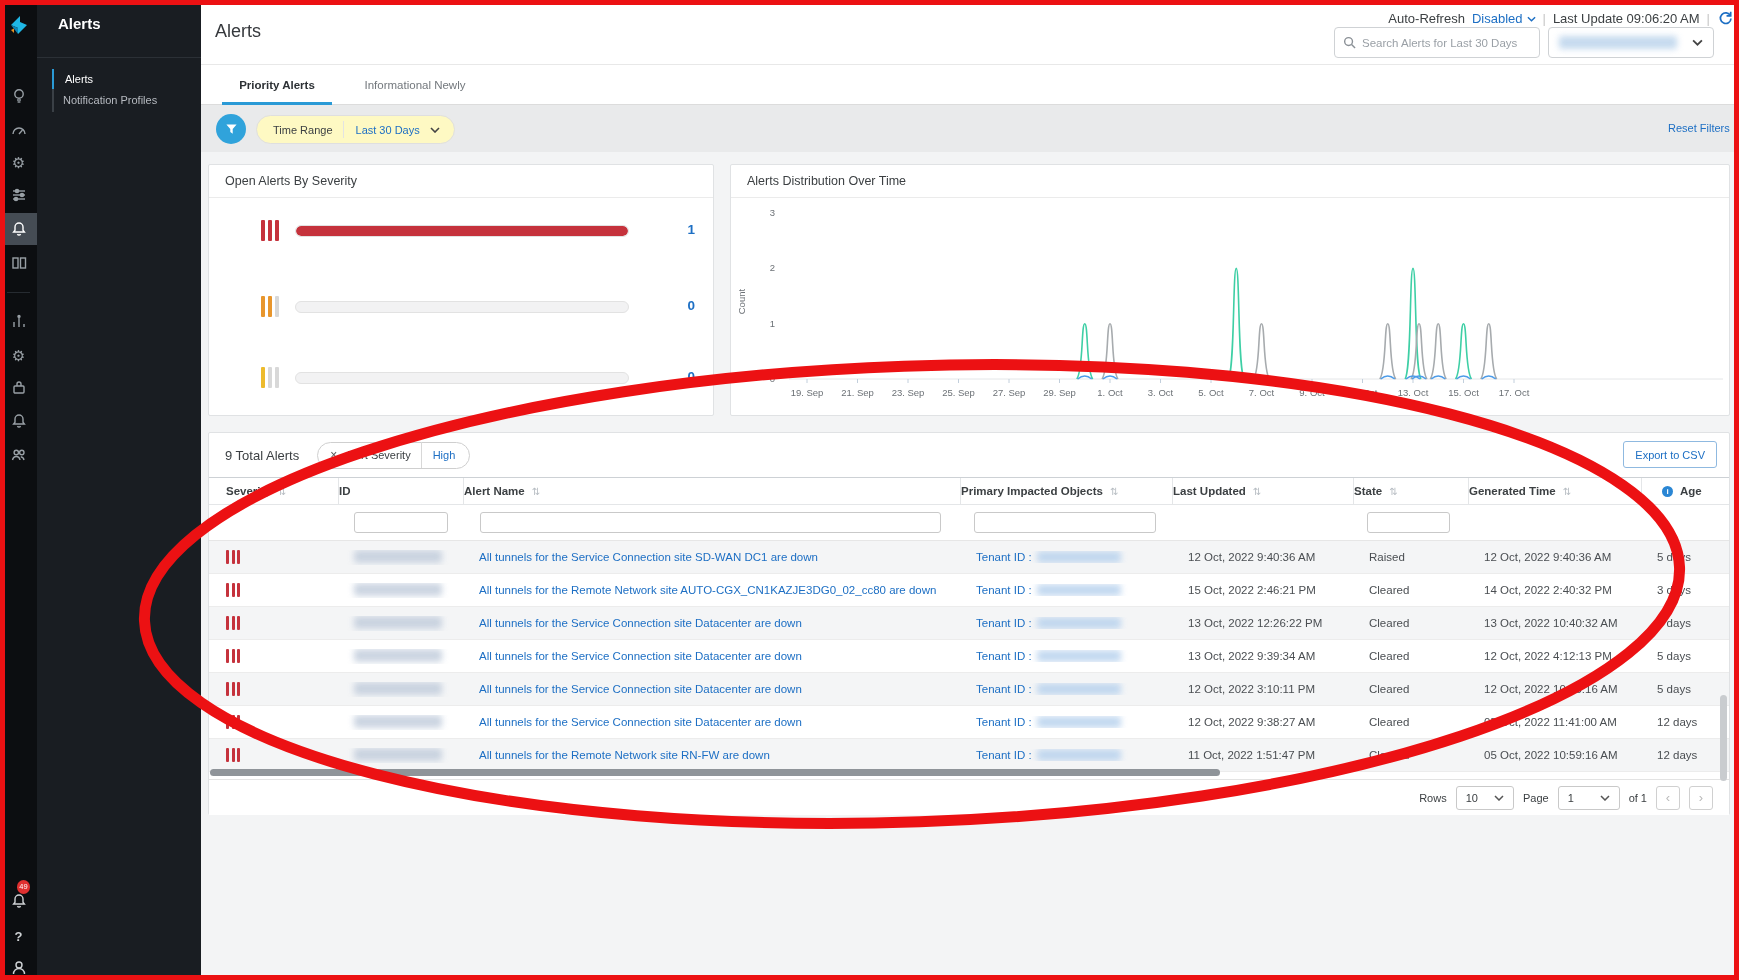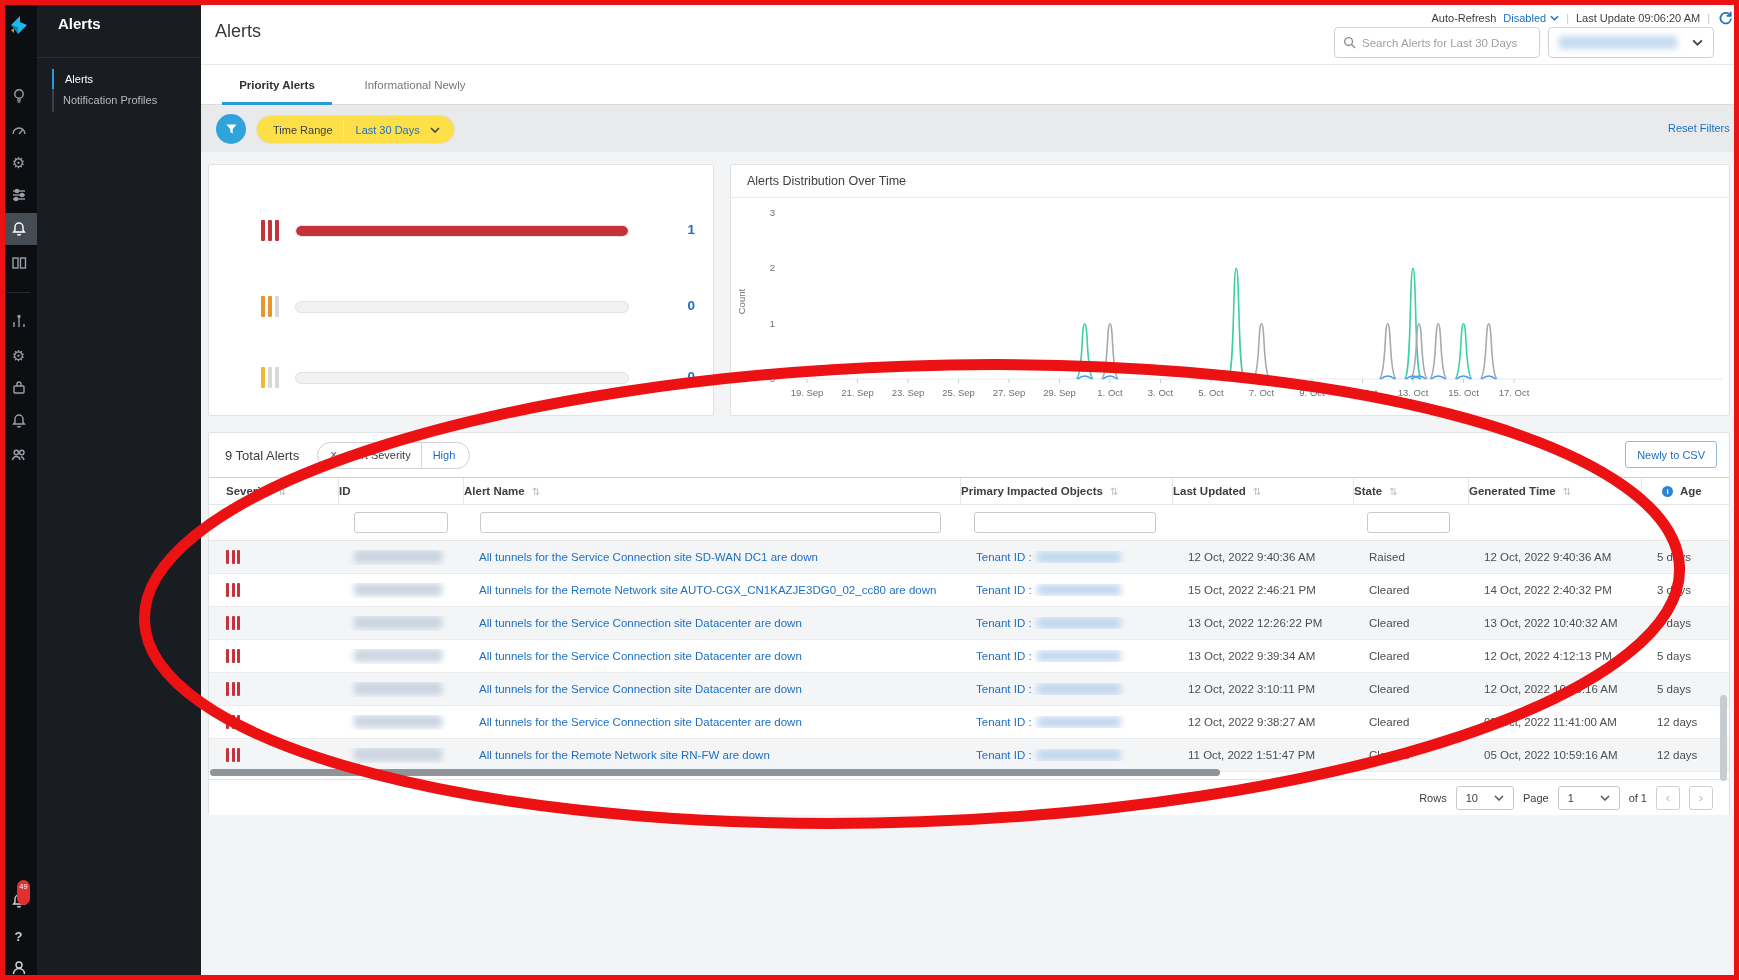"Auto-Refresh" .meta { align-items: center -> flex-end; font-size: 11px -> 13px }
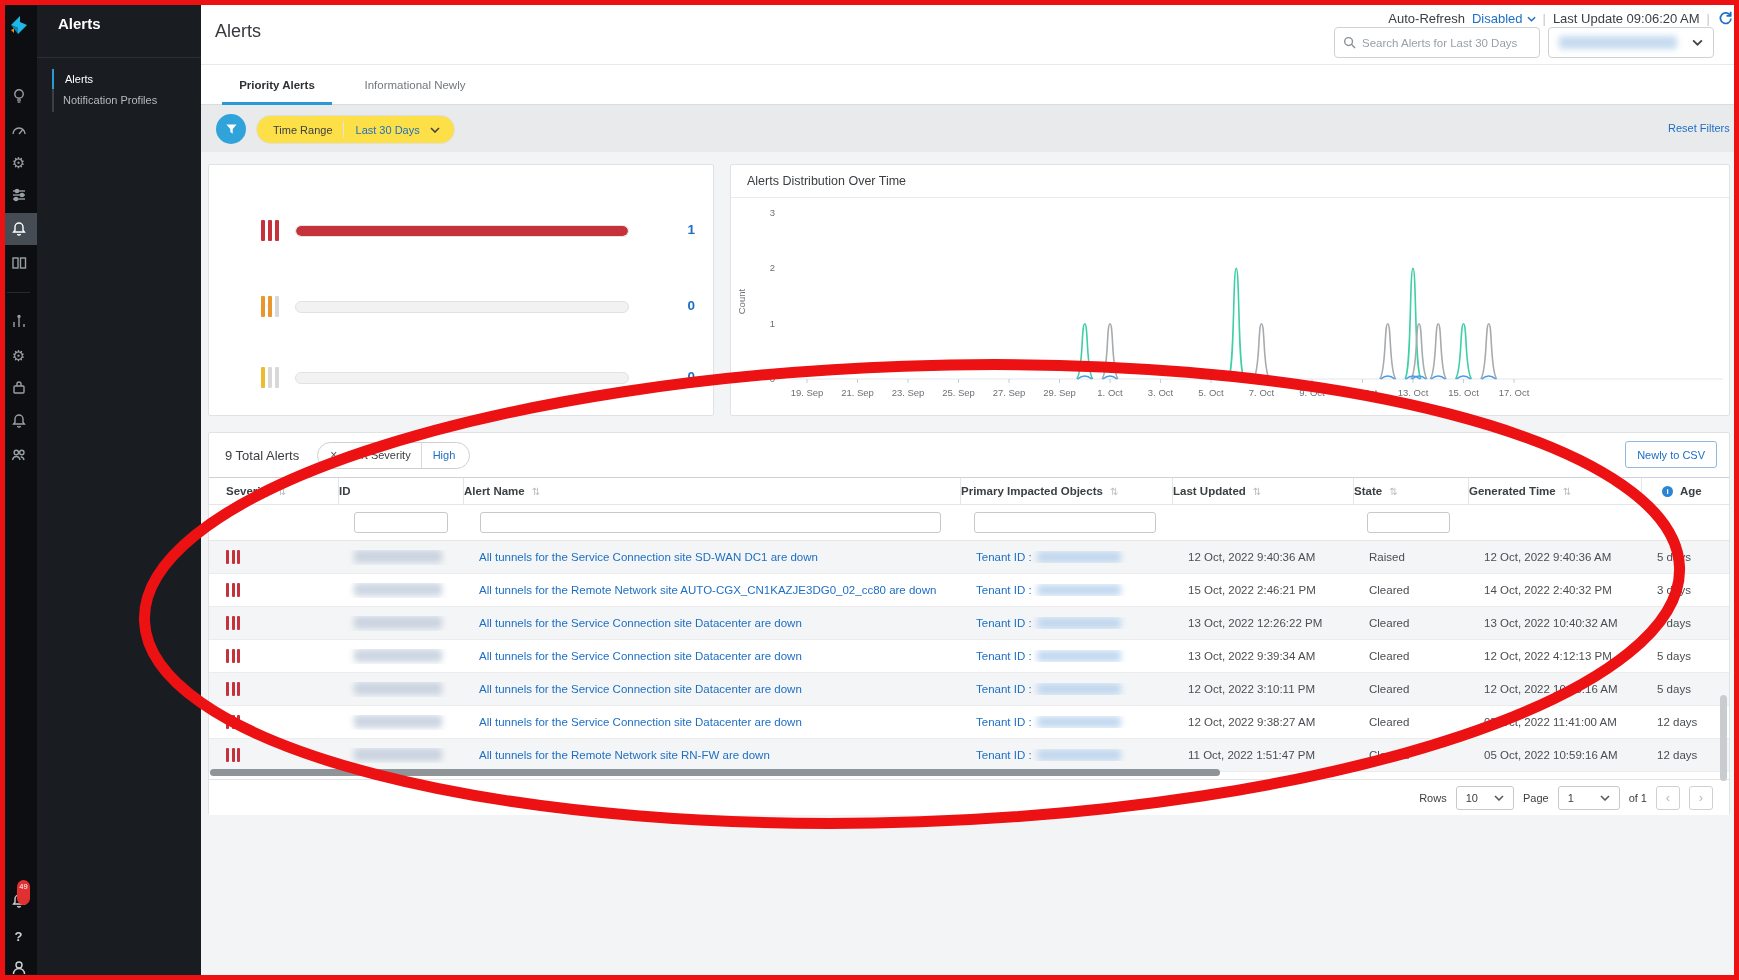"Time Range" .pill { background: #fde047 -> #fef9c3 }
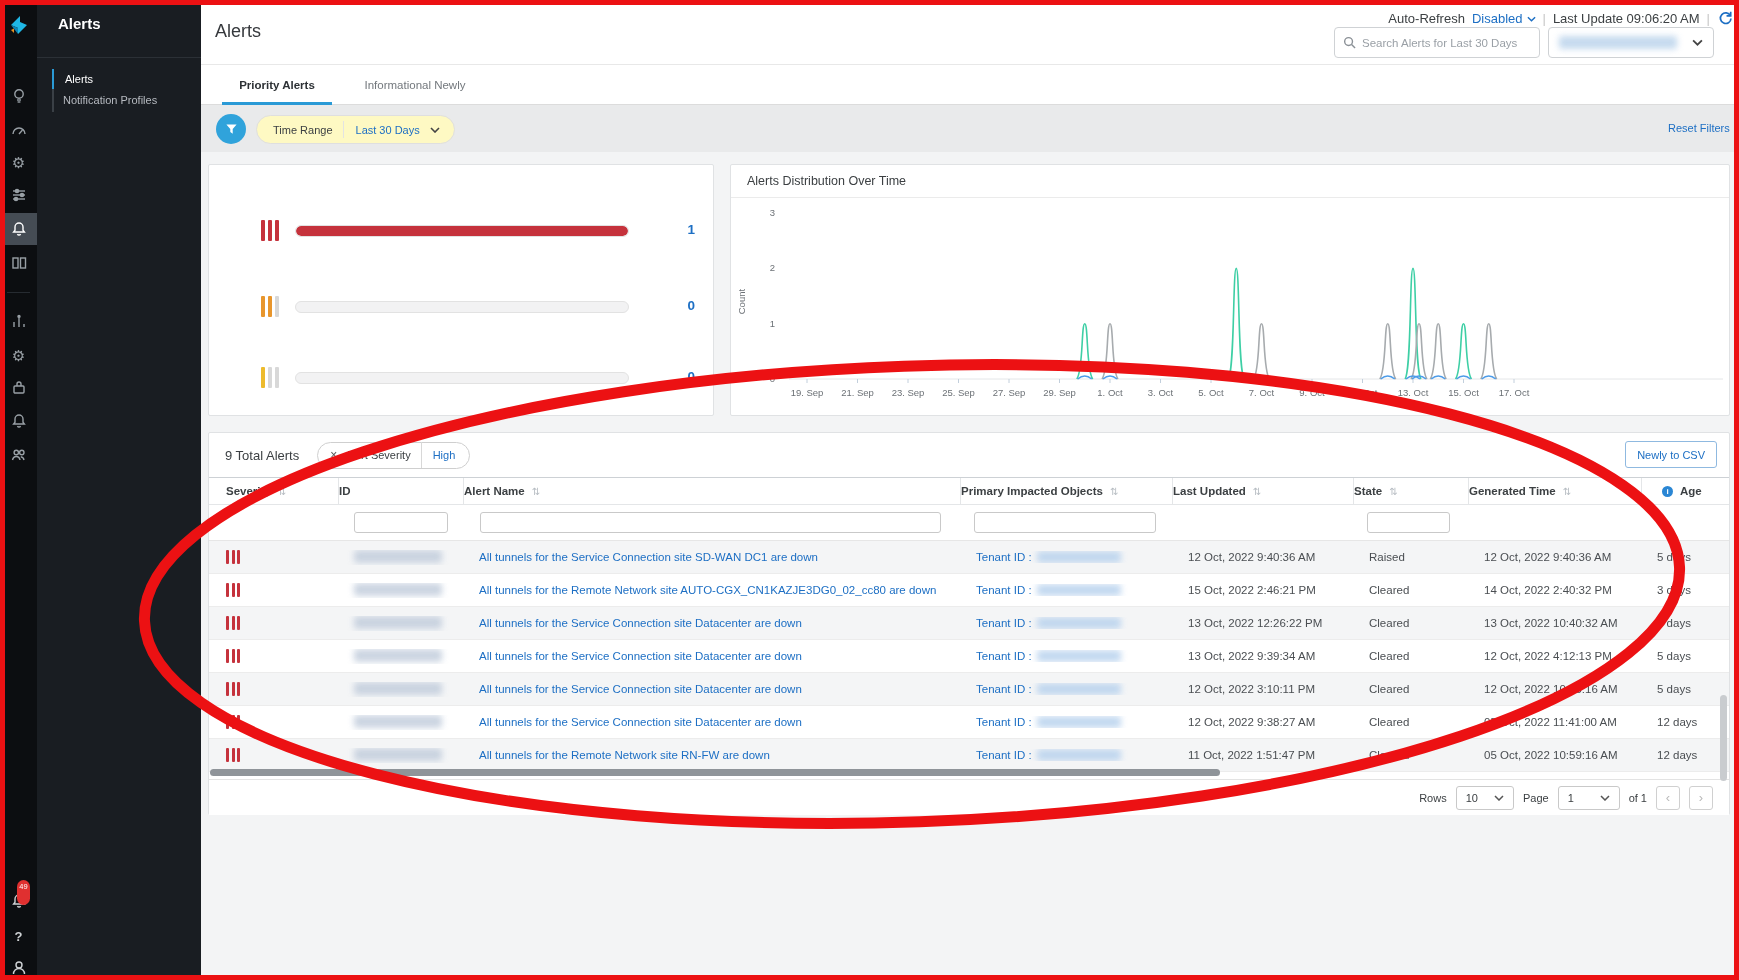"Open Alerts By Severity" div.ptitle { html: none -> <div>Open Alerts By Severity</div> }
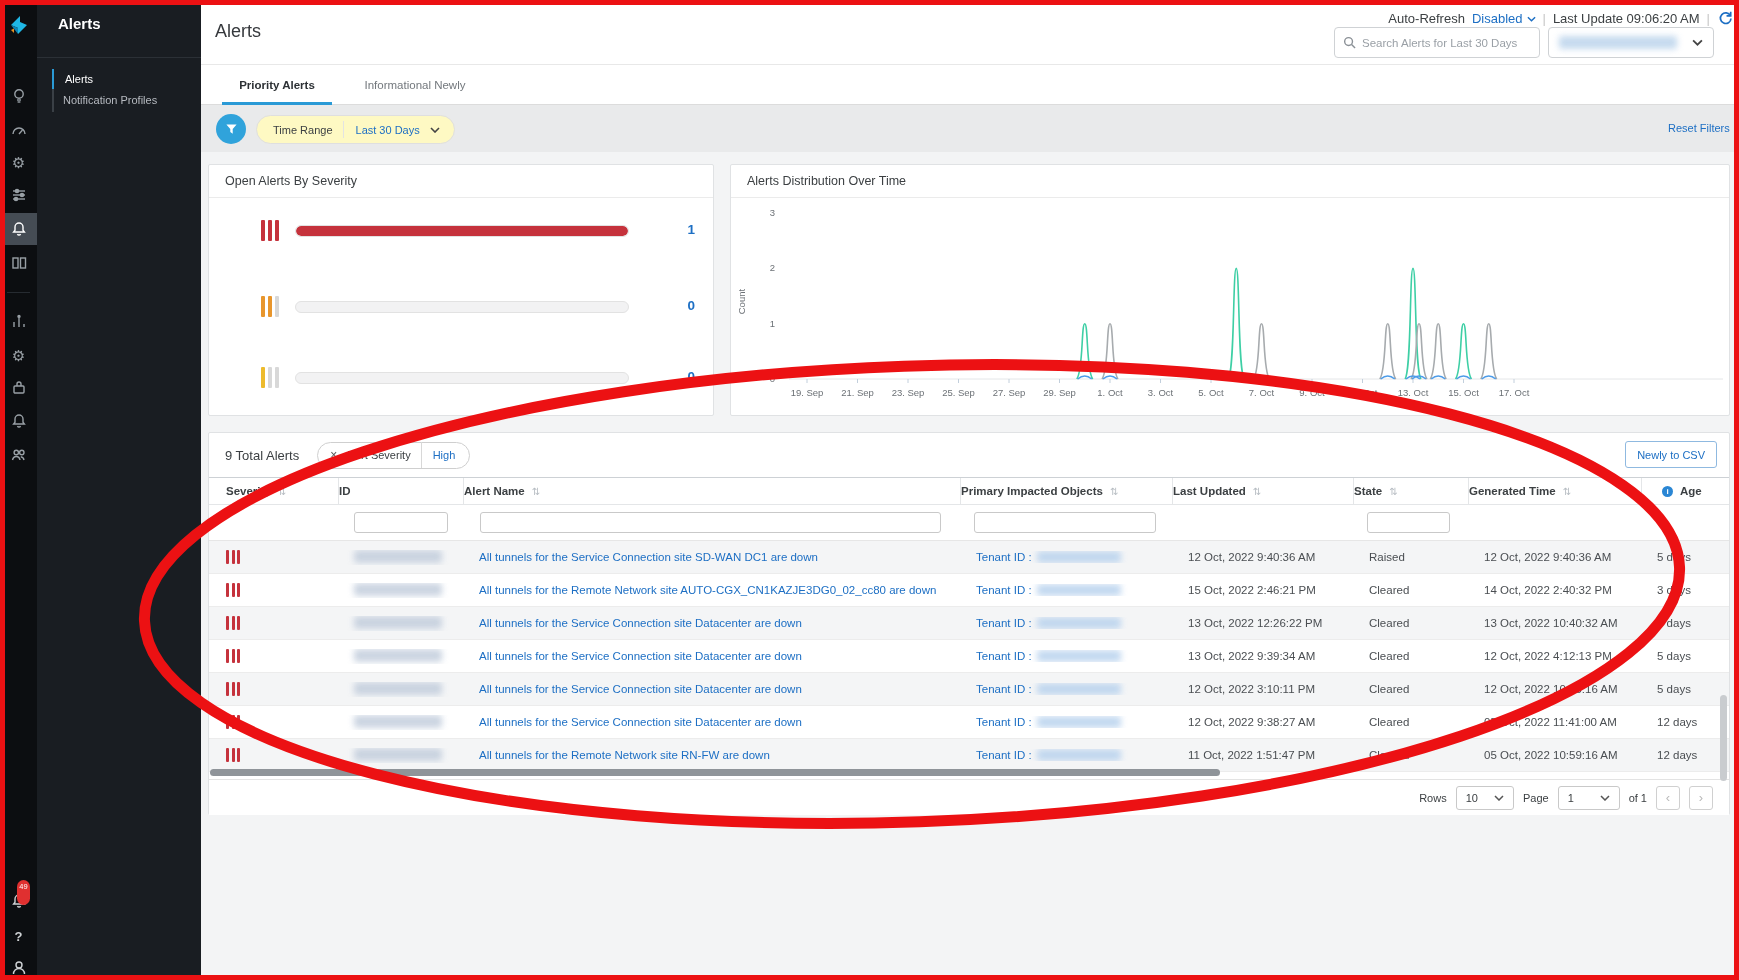"Newly to CSV" button.exportbtn { text: Newly -> Export }
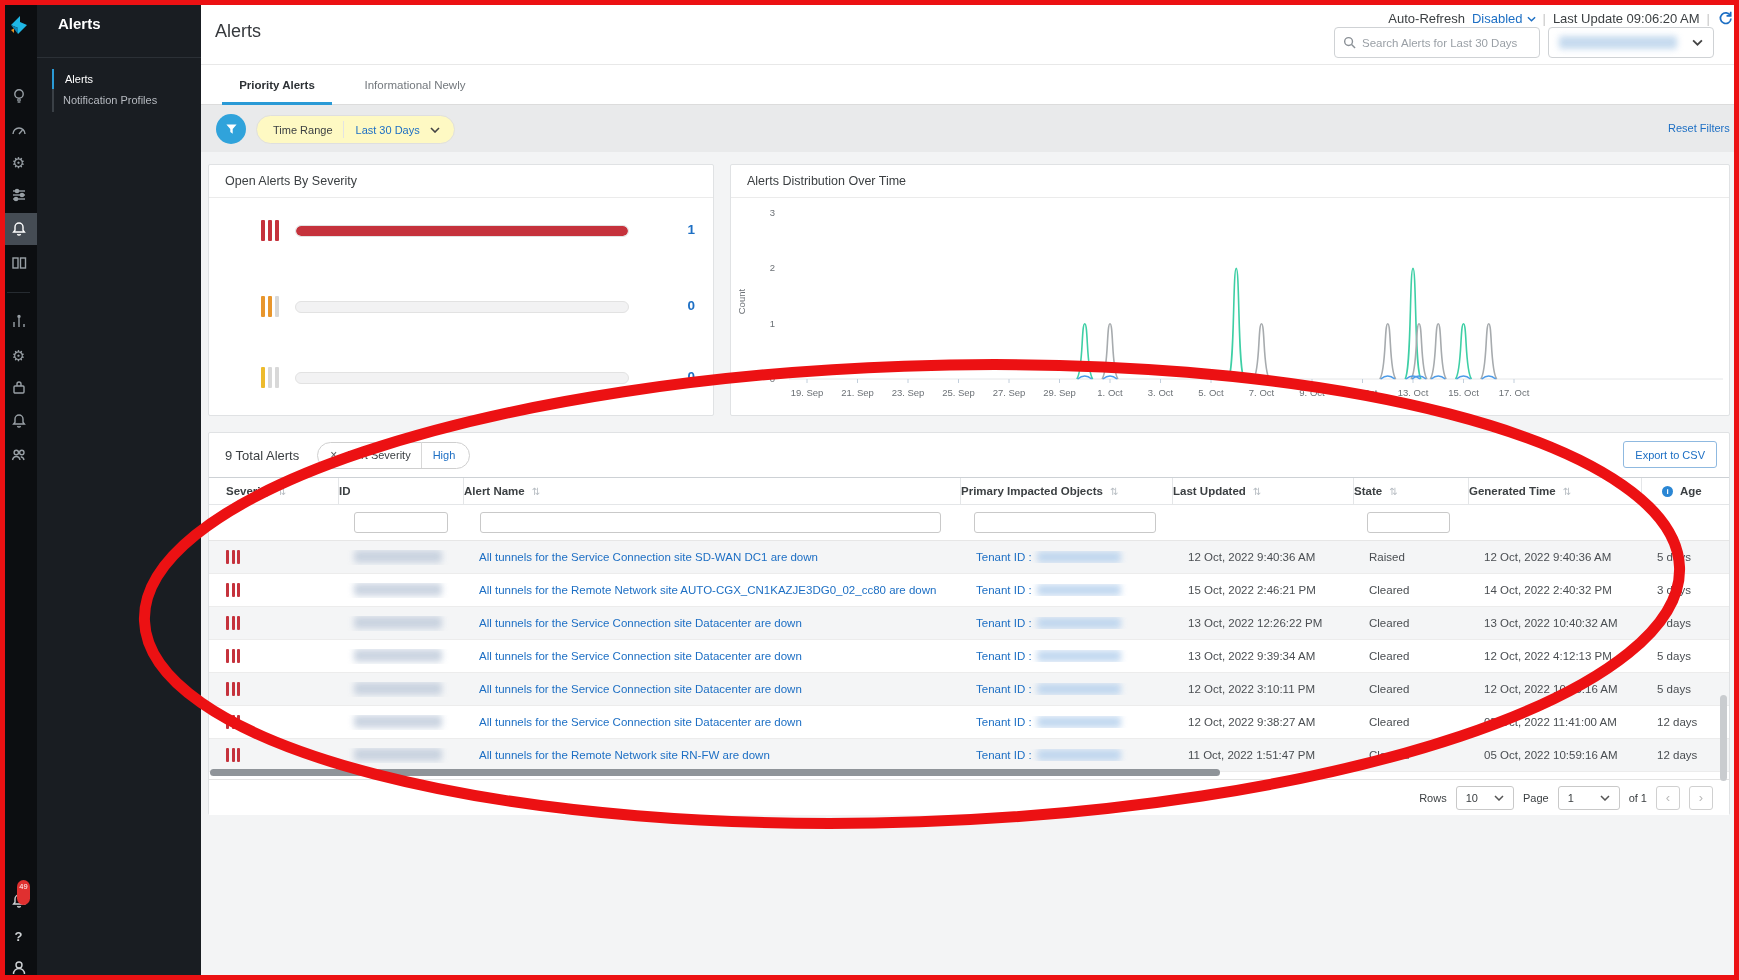"49" .badge { height: 25px -> 14px }
